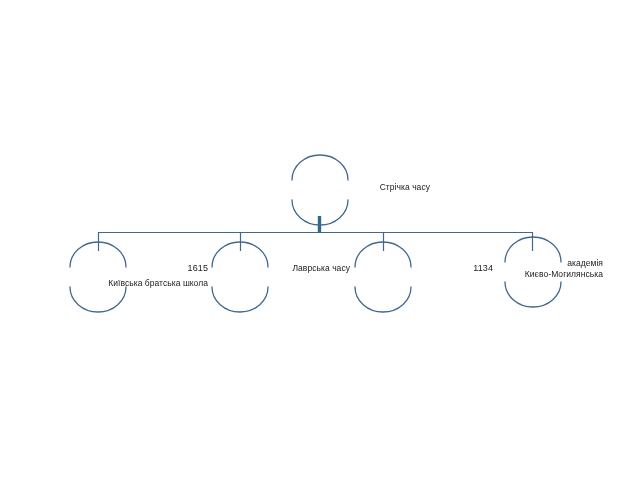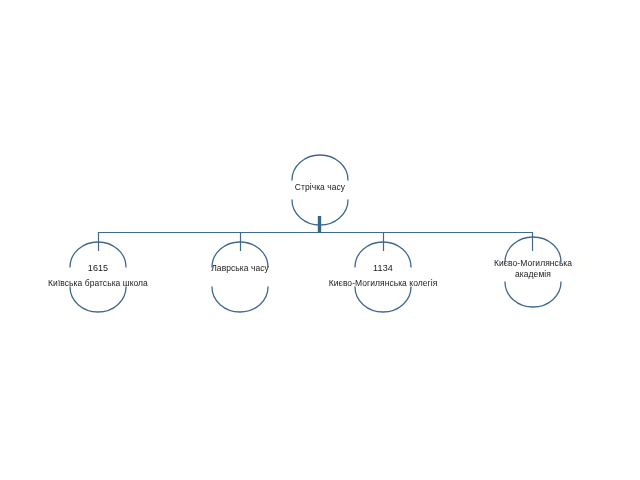"Стрічка часу" .node .label { text-align: center -> right }
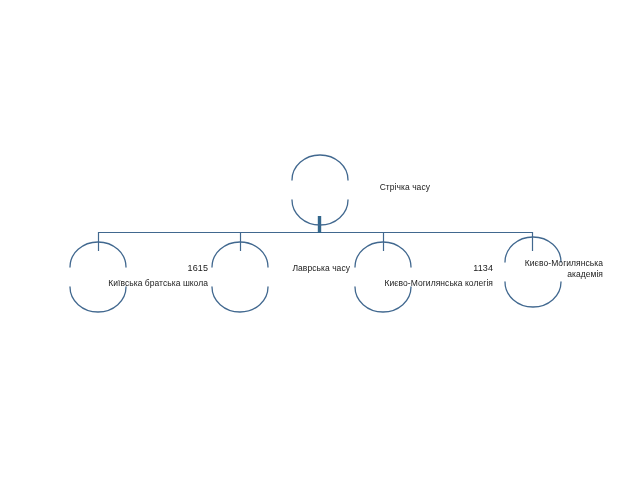"Києво-Могилянська" span.title { order: before "академія" -> after "академія" }
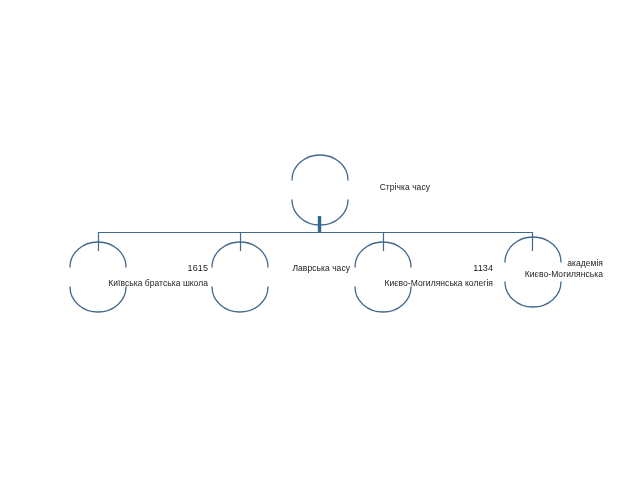"Києво-Могилянська колегія" span.title { html: <span>Києво-Могилянська колегія</span> -> none }
